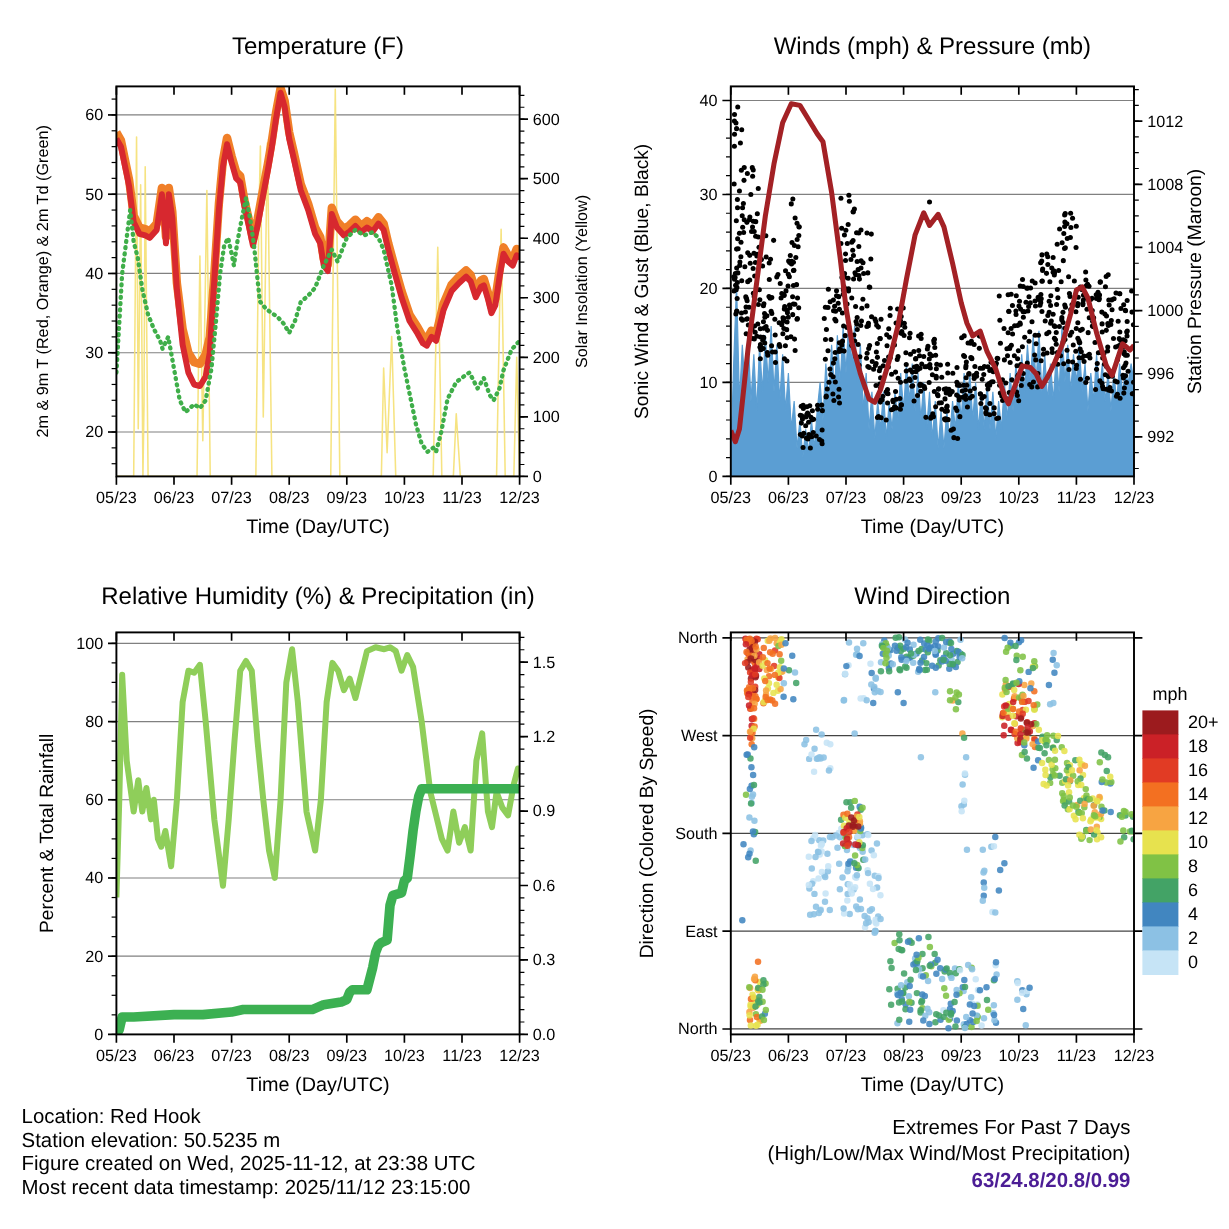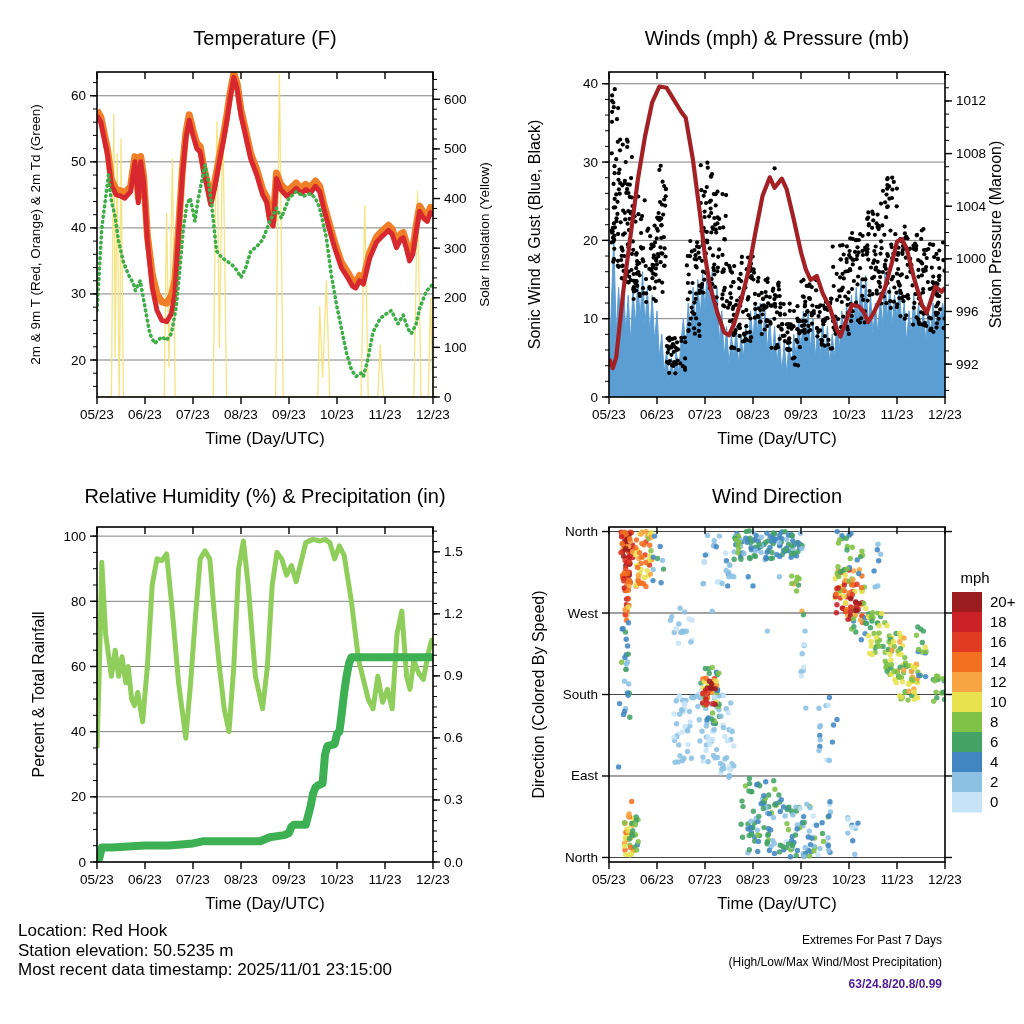"Extremes For Past 7 Days" .extremes { font-size: 12px -> 17px }
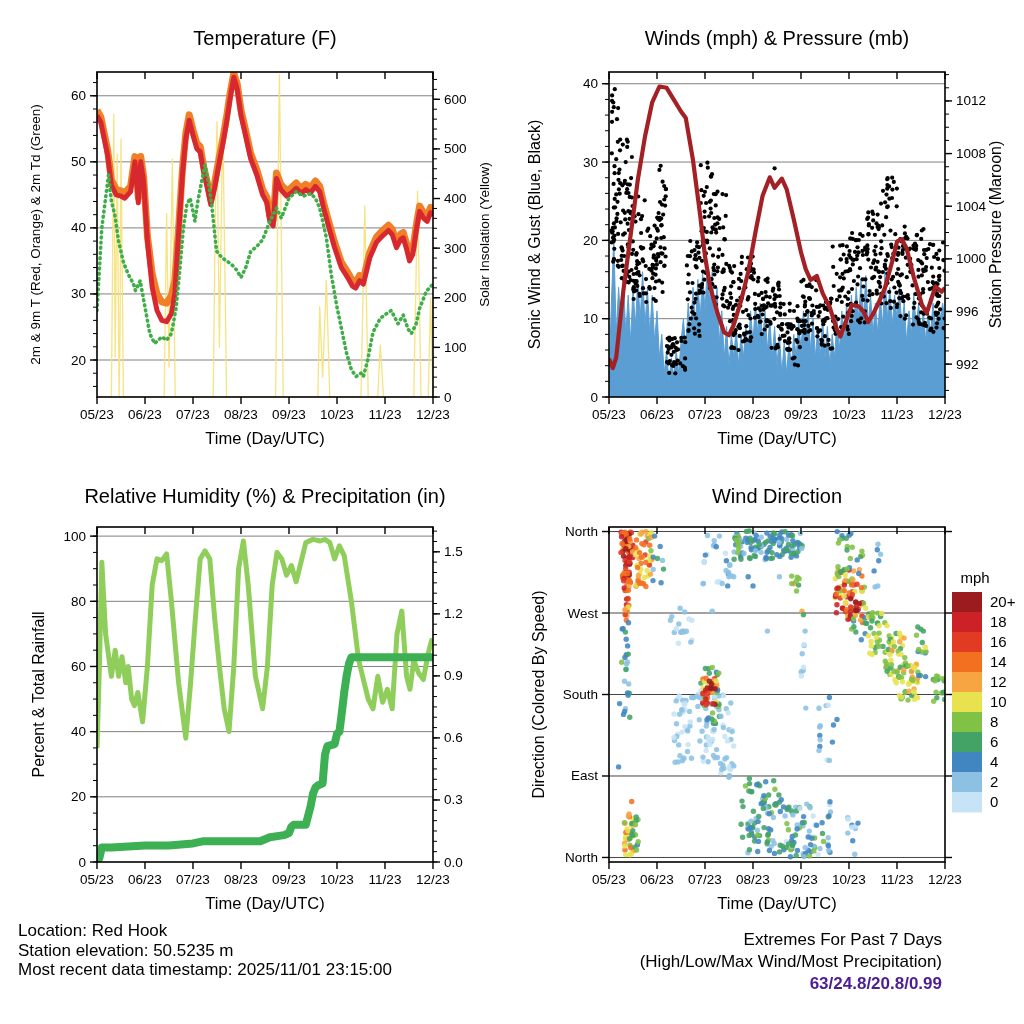"Figure created on Wed, 2025-11-12," div { html: none -> <div>Figure created on Wed, 2025-11-12, at 23:38 UTC</div> }
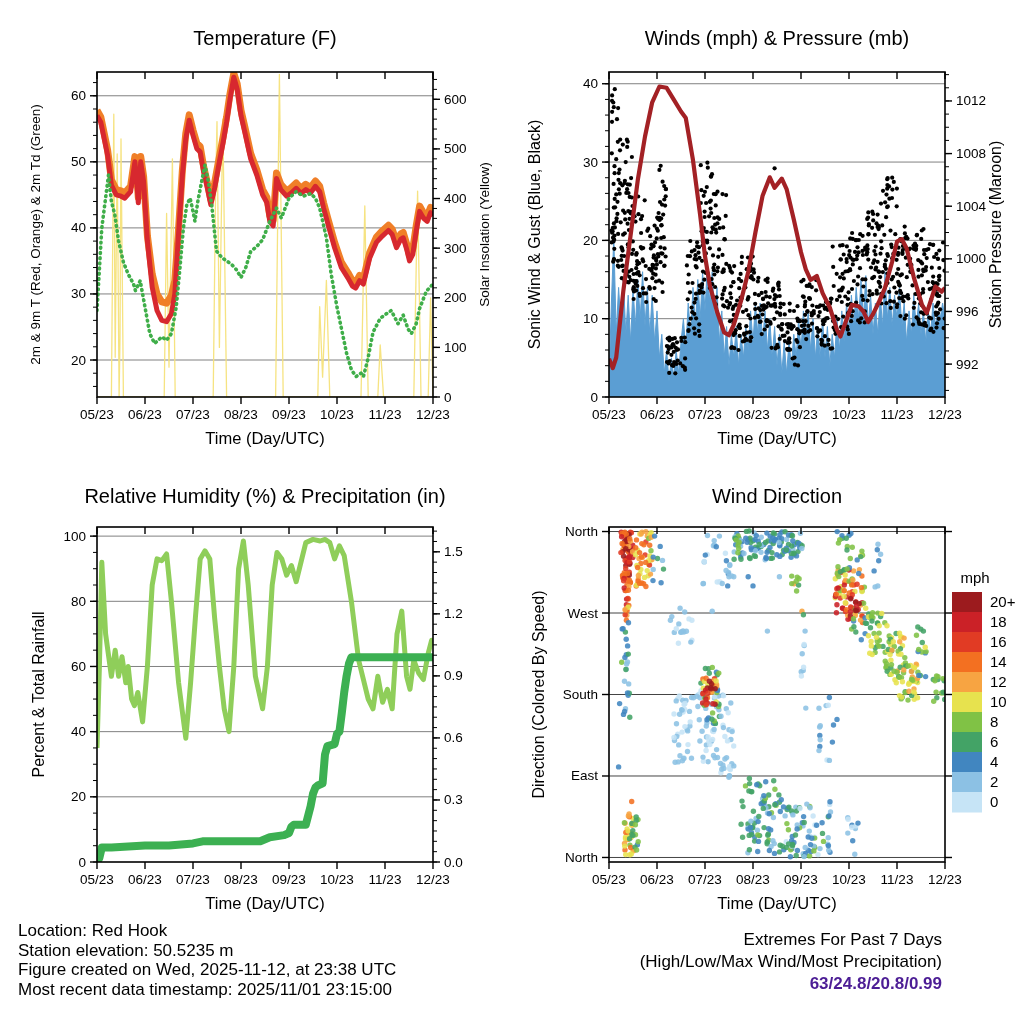"Most recent data timestamp: 2025/11/01" div { text: 2025/11/01 -> 2025/11/12 }
